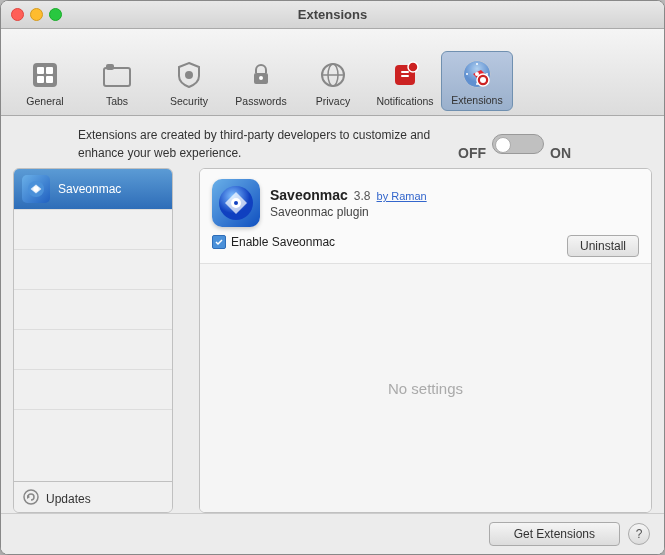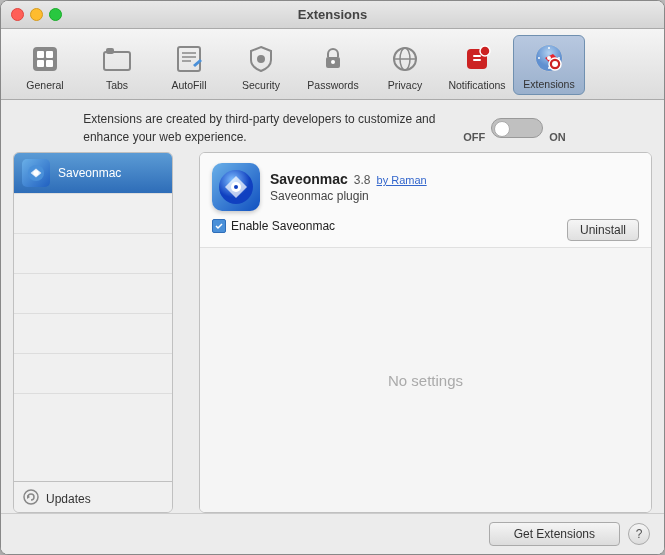"General" .toolbar { padding: 6px 8px 4px 8px -> 22px 8px 4px 8px }
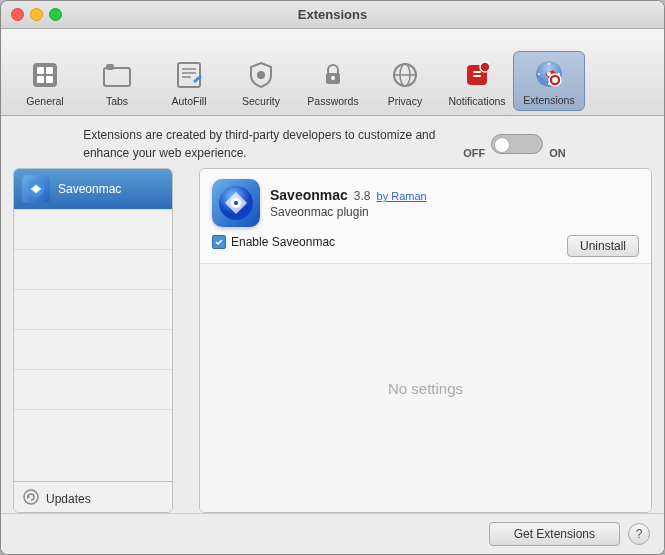"AutoFill" div.toolbar-item { html: <div> <div> <svg> <rect></rect> <line></line> <line></line> <line></line> <path></path> </svg> </div> <span>AutoFill</span> </div> -> none }
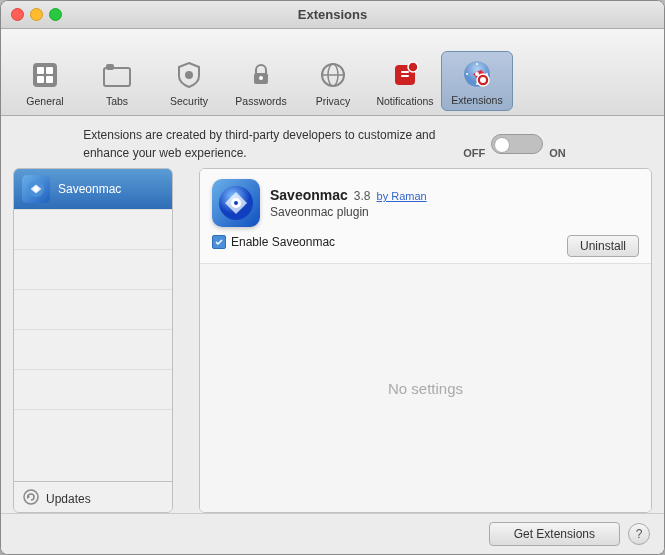"OFF" .toggle-off, .toggle-on { font-size: 11px -> 14px }
